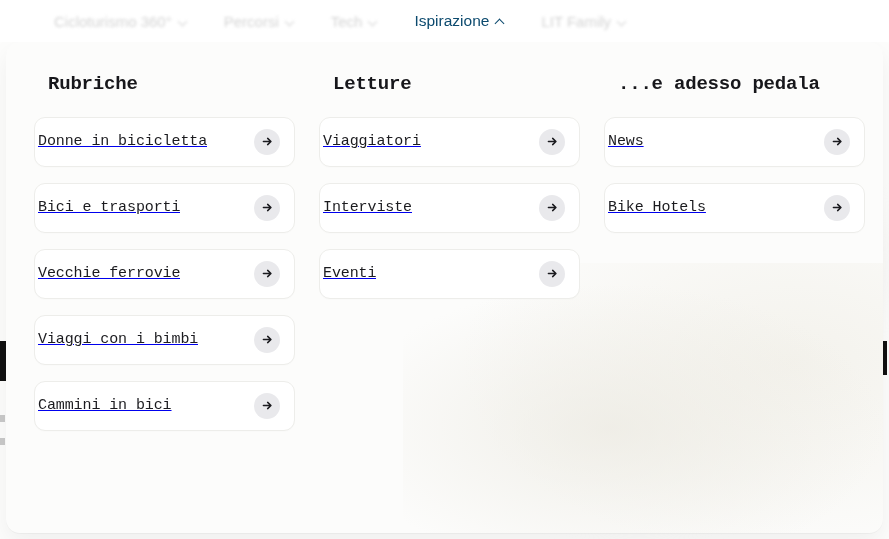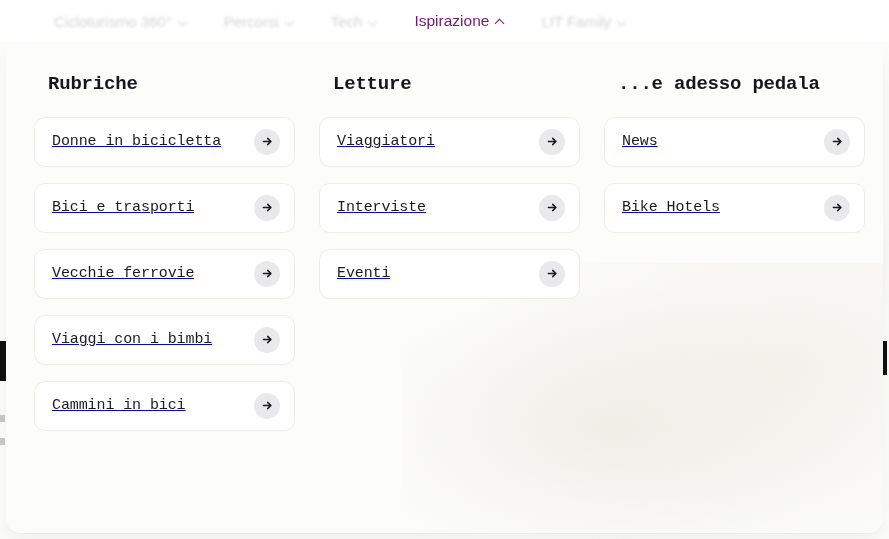"Ispirazione" .nav-item.is-active { color: #701a75 -> #0c4a6e }
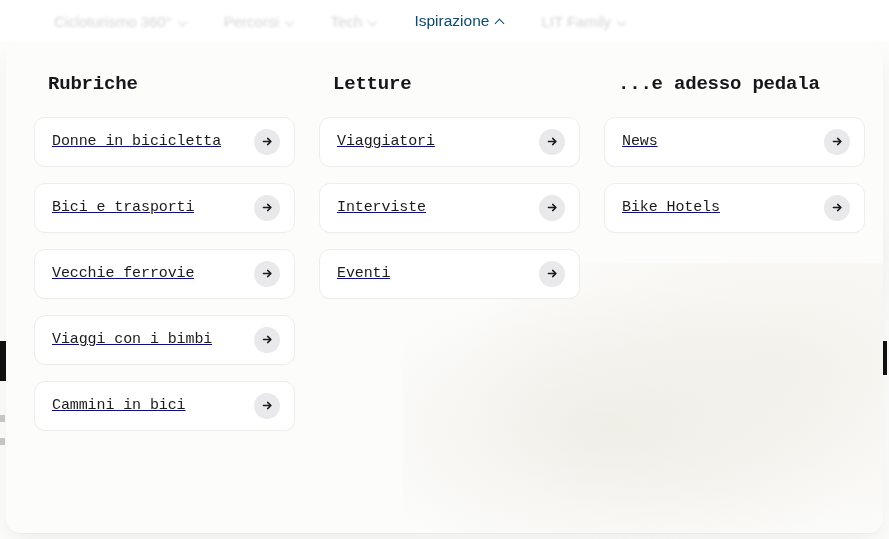"Donne in bicicletta" .menu-card { padding: 0 14px 0 17px -> 0 14px 0 3px }
